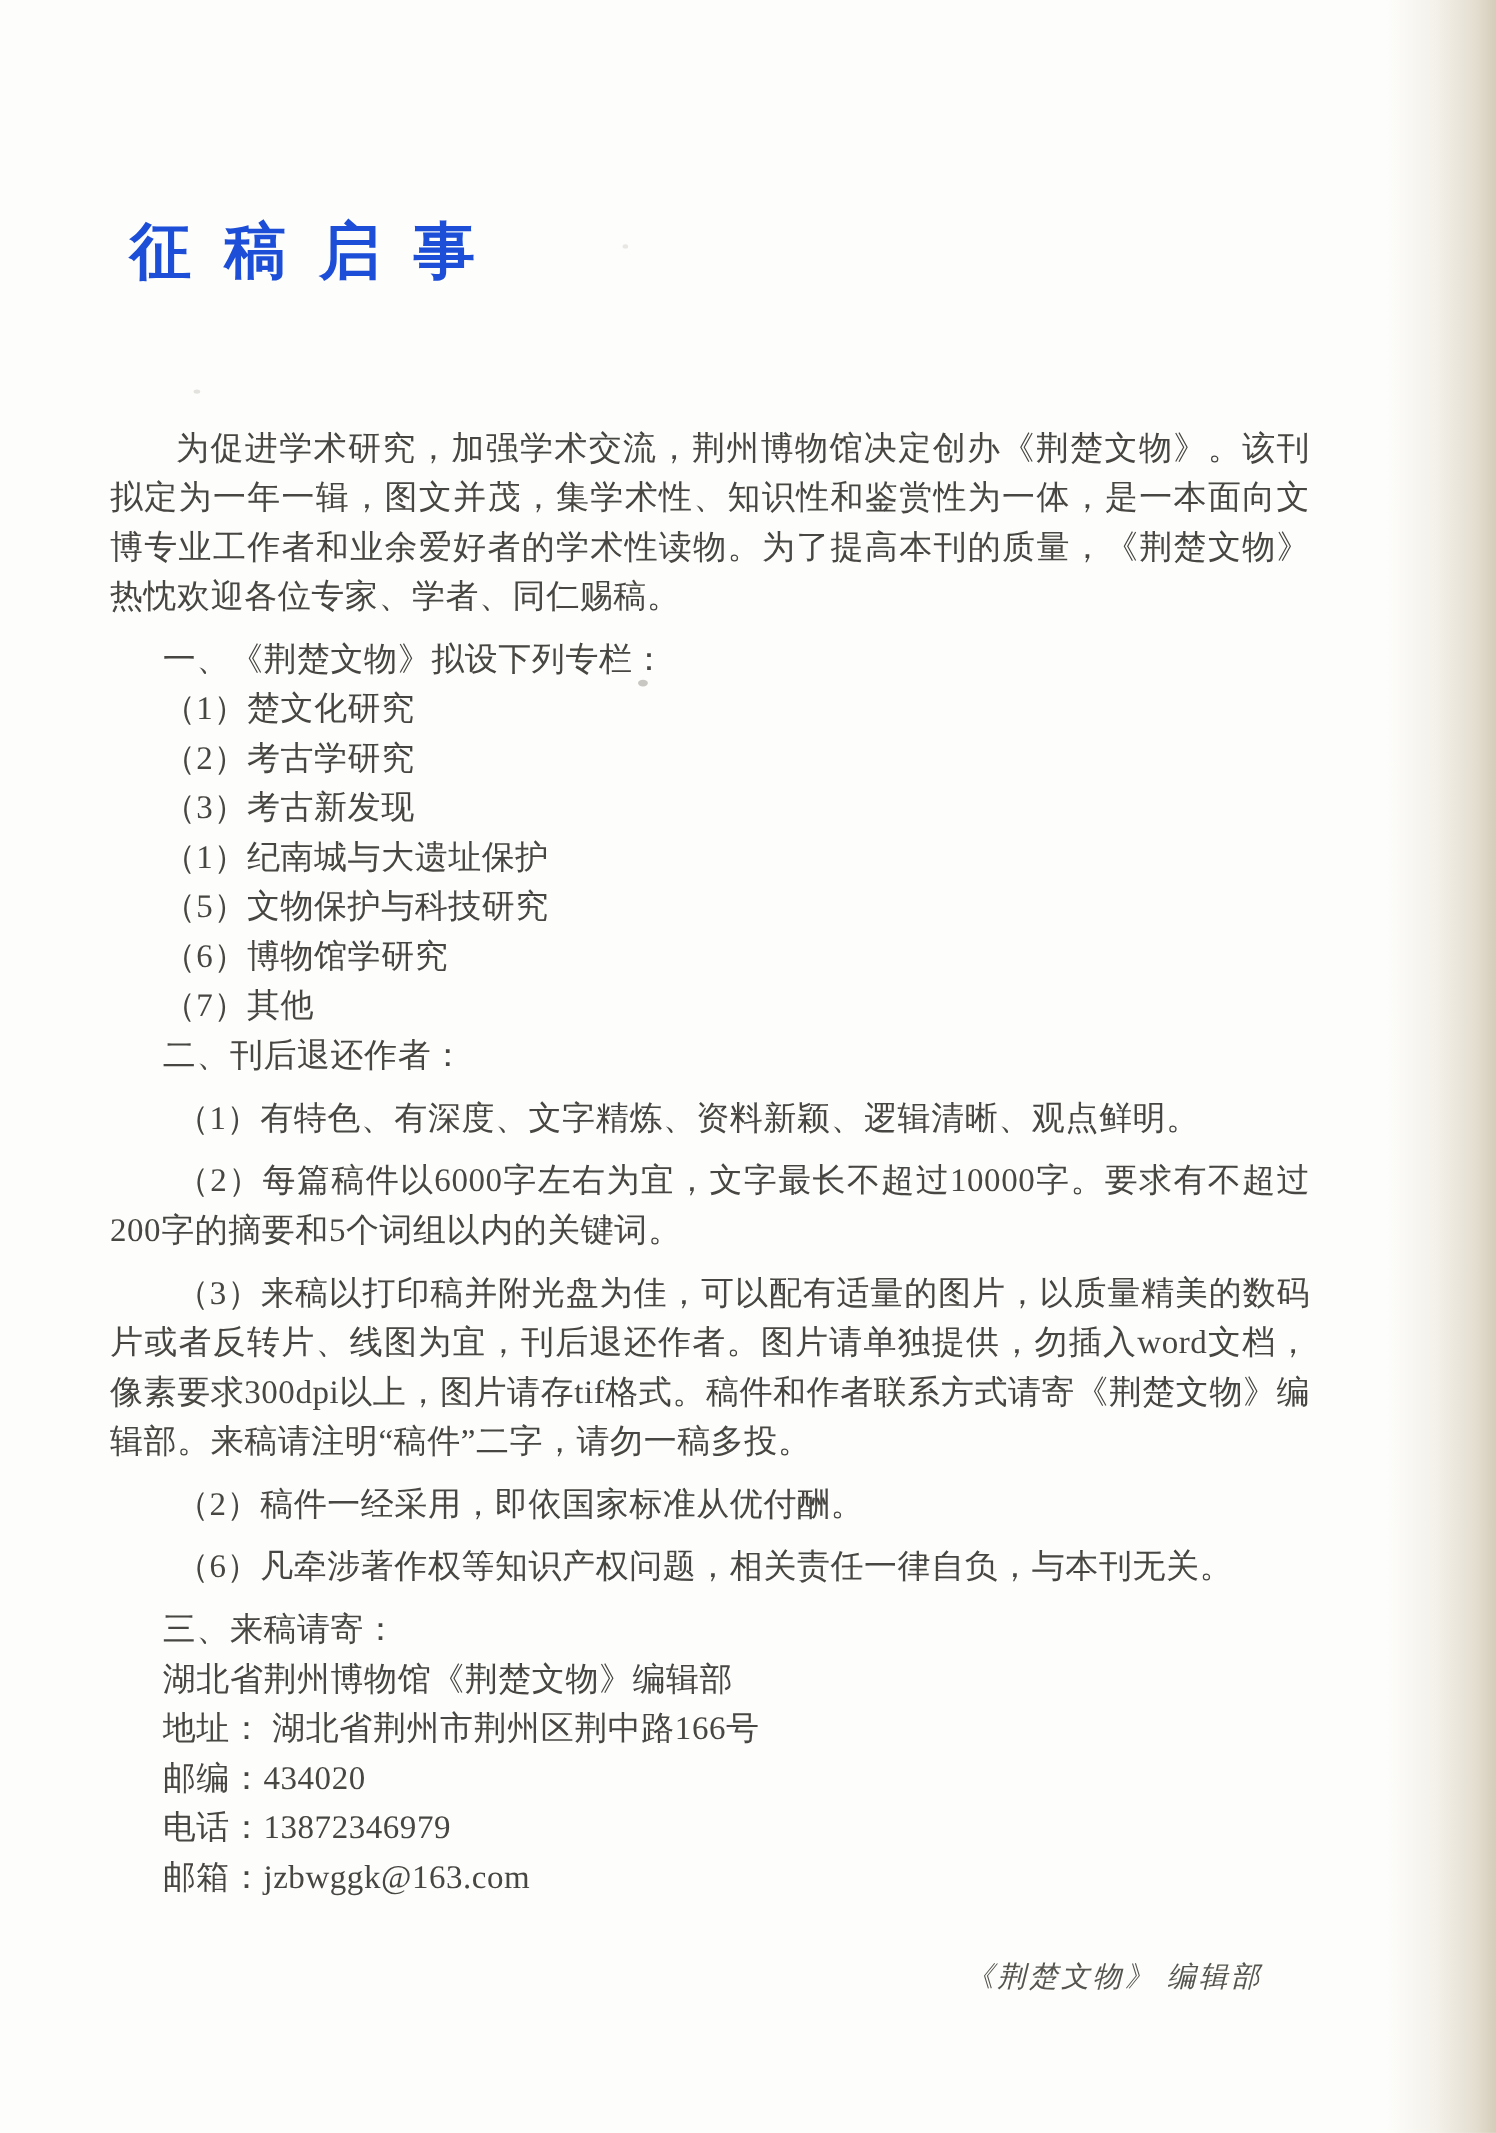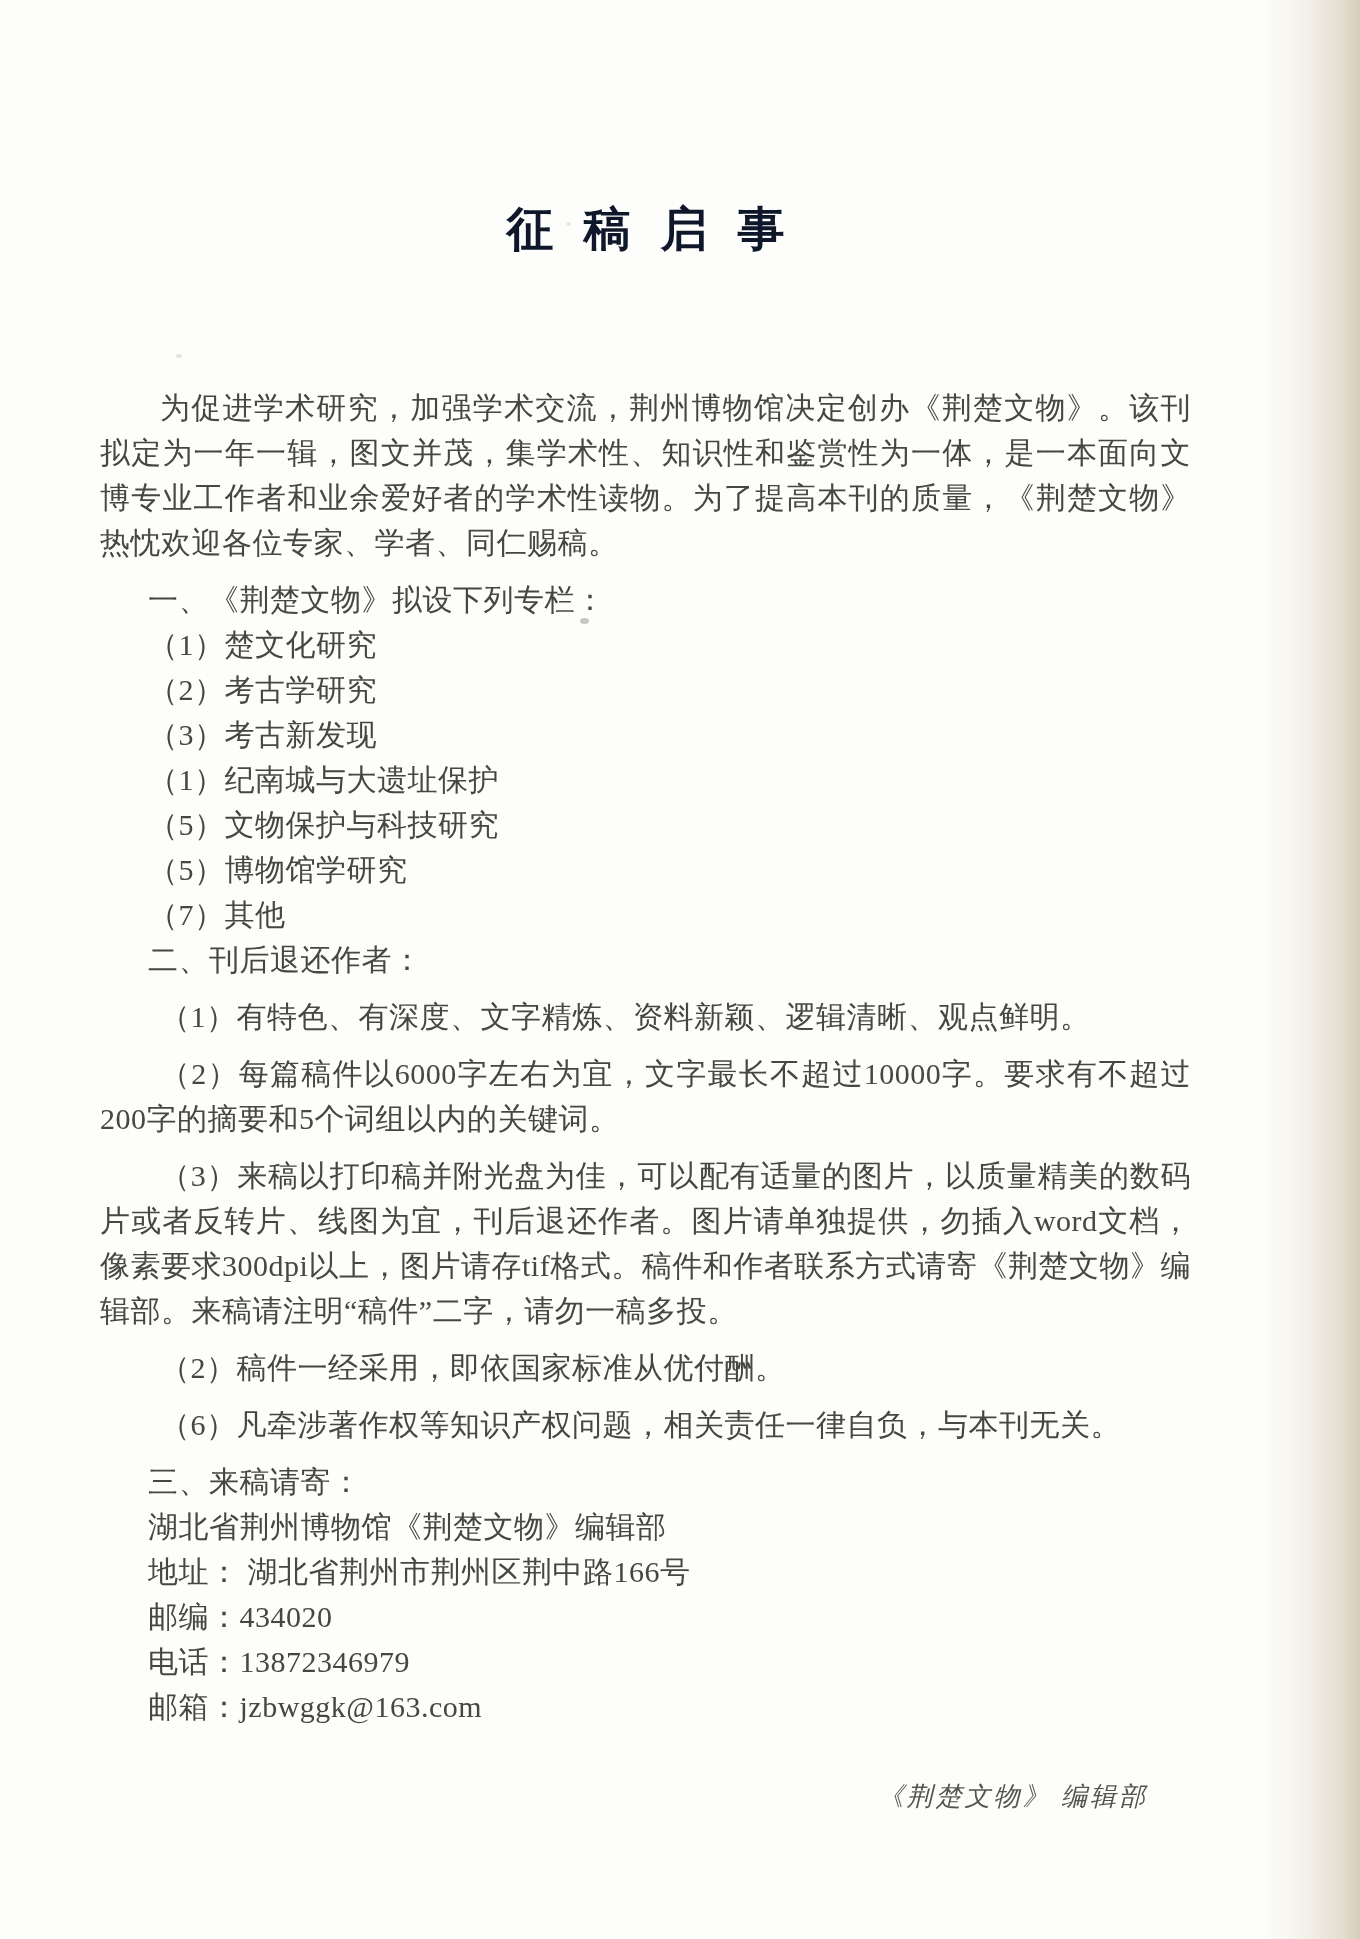"征稿启事" .doc-title { color: #0f172a -> #1d4ed8; font-size: 47px -> 56px; text-align: center -> none }
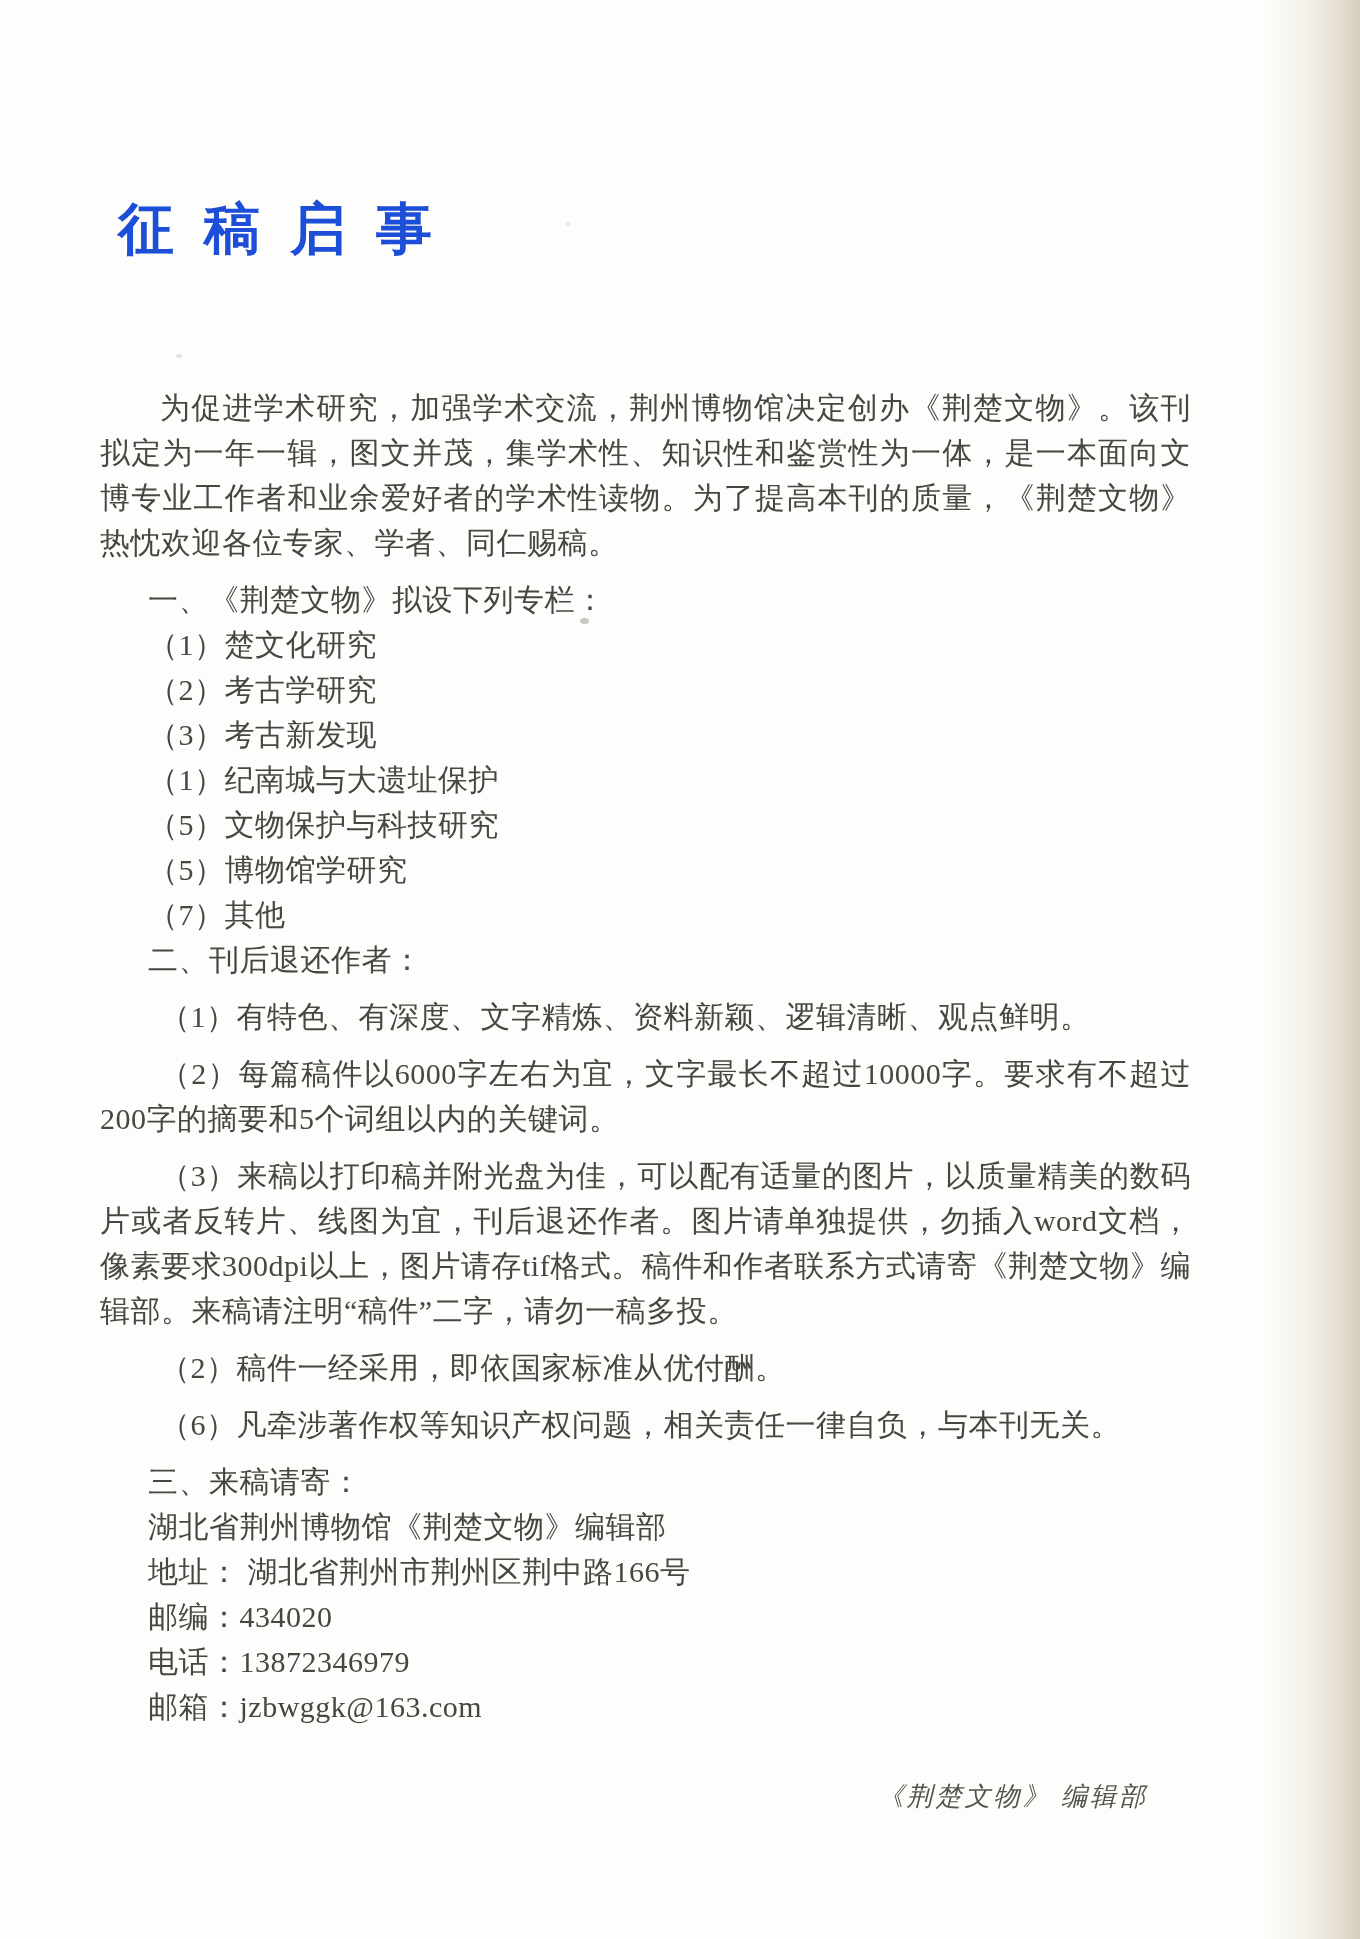"（5）博物馆学研究" p.line { text: 5 -> 6 }
